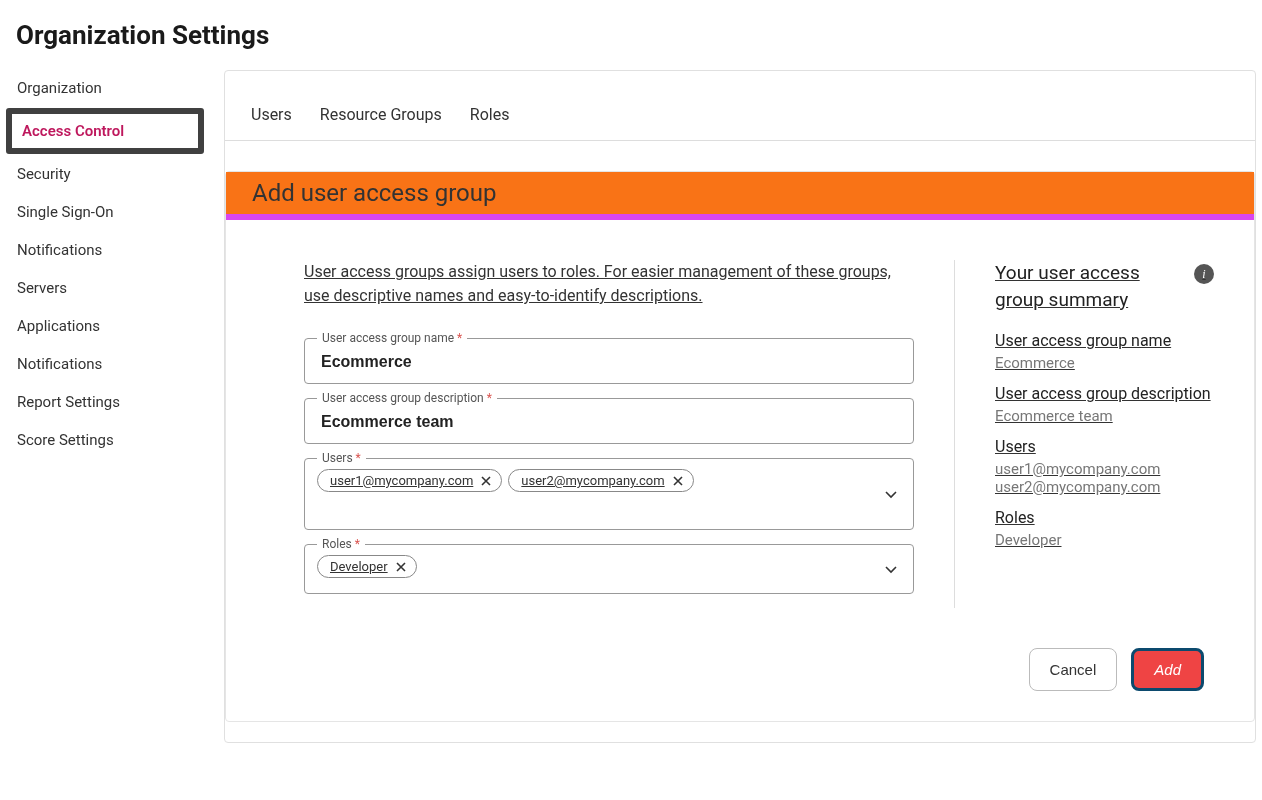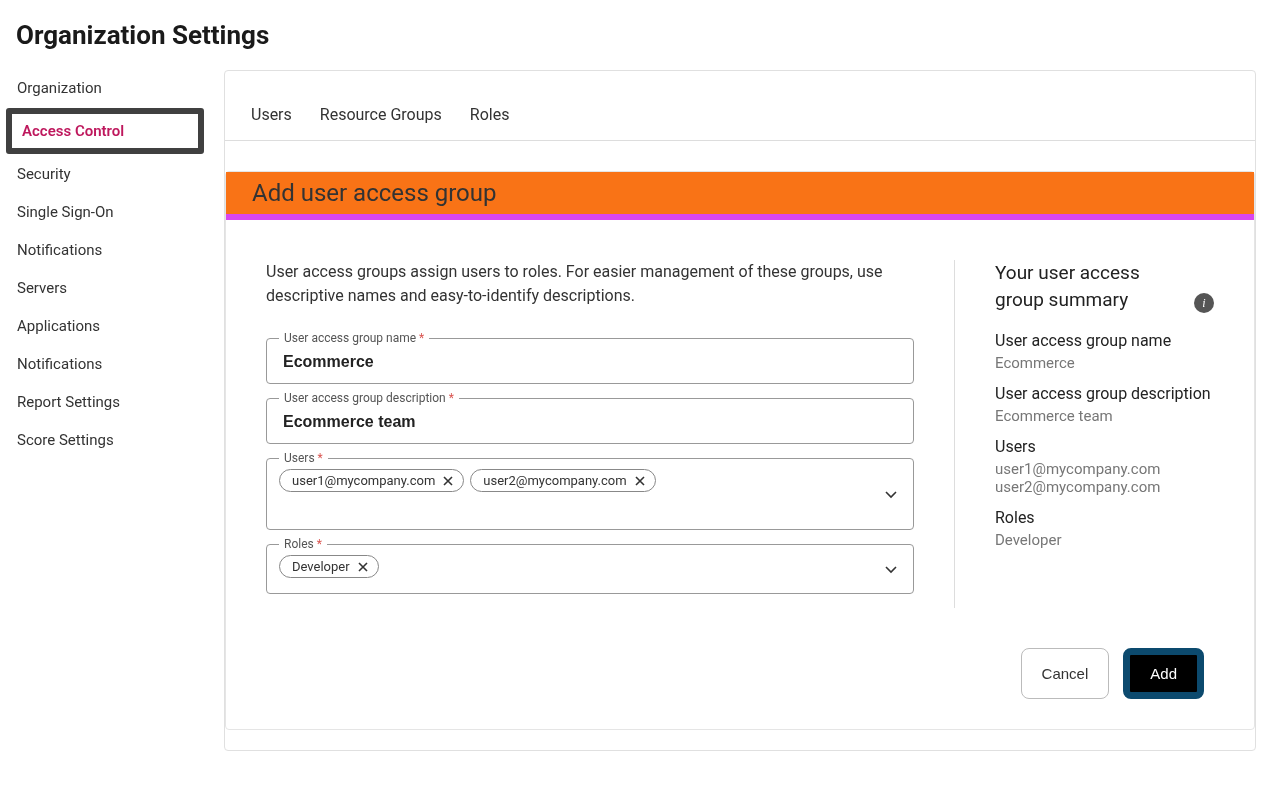"User access groups assign users" .panel-body { padding: 40px 40px 20px 40px -> 40px 40px 20px 78px; text-decoration: none -> underline }
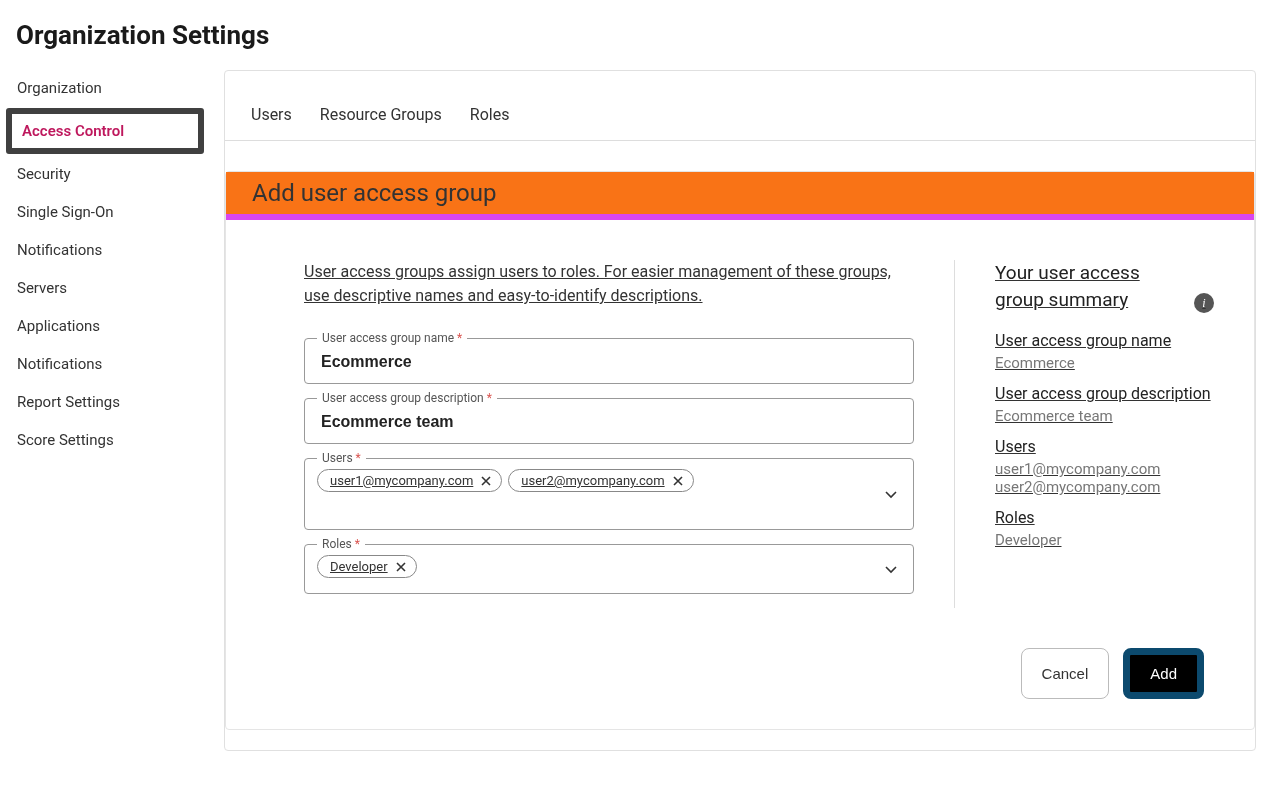"Your user access group summary" .summary-title { align-items: flex-end -> flex-start }
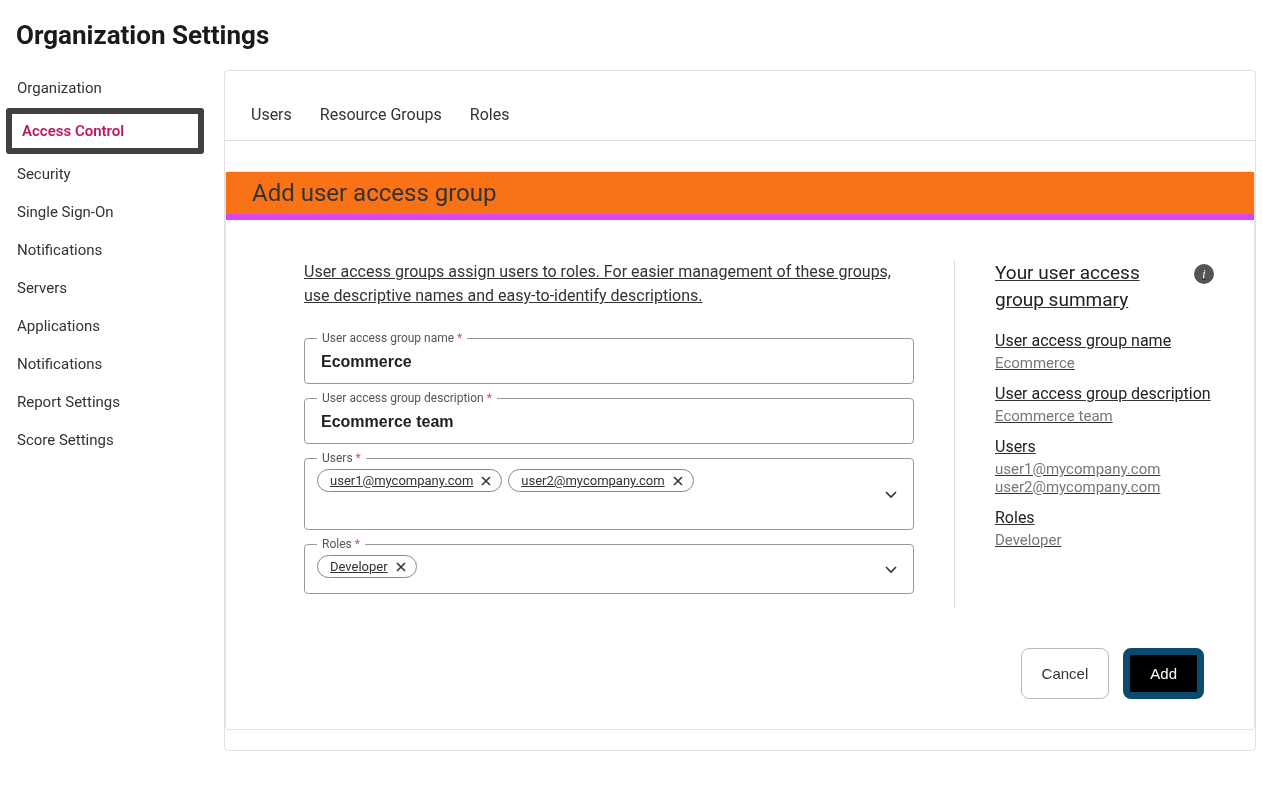"Add" .btn-primary { background: #000000 -> #ef4444; border: 7px solid #0c4a6e -> 3px solid #0c4a6e; font-style: none -> italic }
